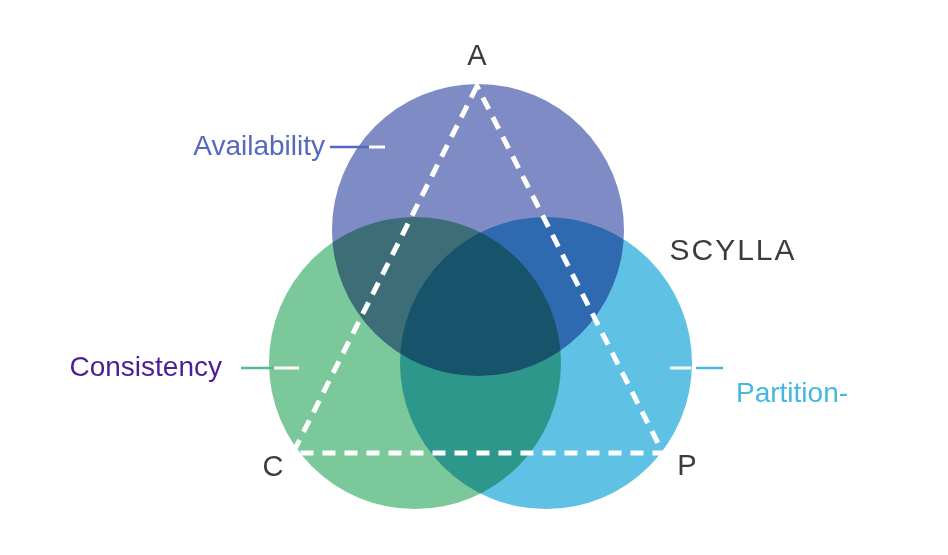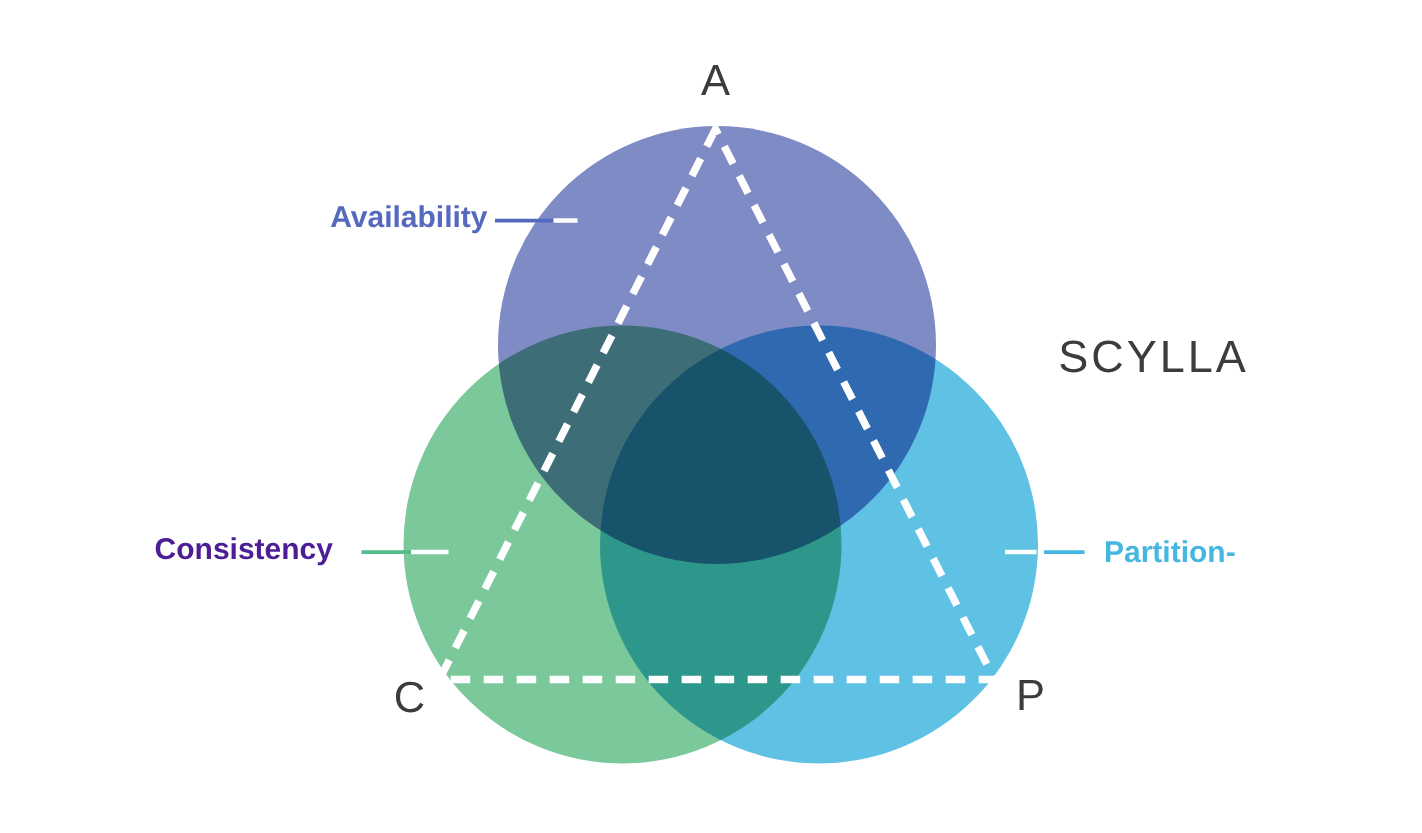"Availability" .circle-label { font-size: 20px -> 28px; font-weight: 700 -> 400 }
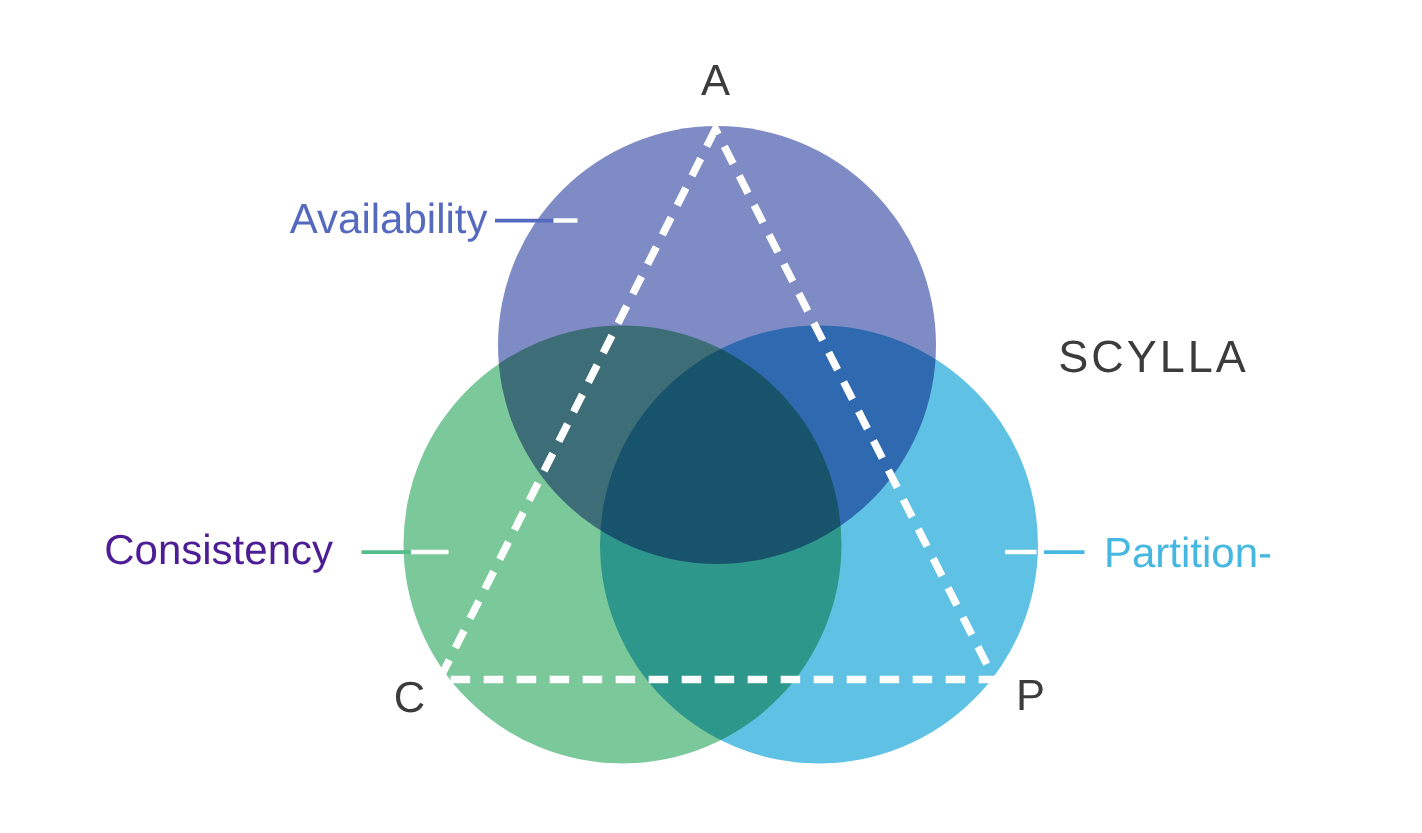"SCYLLA" div.label { margin-left: 36px -> none; top: 239px -> 250px }
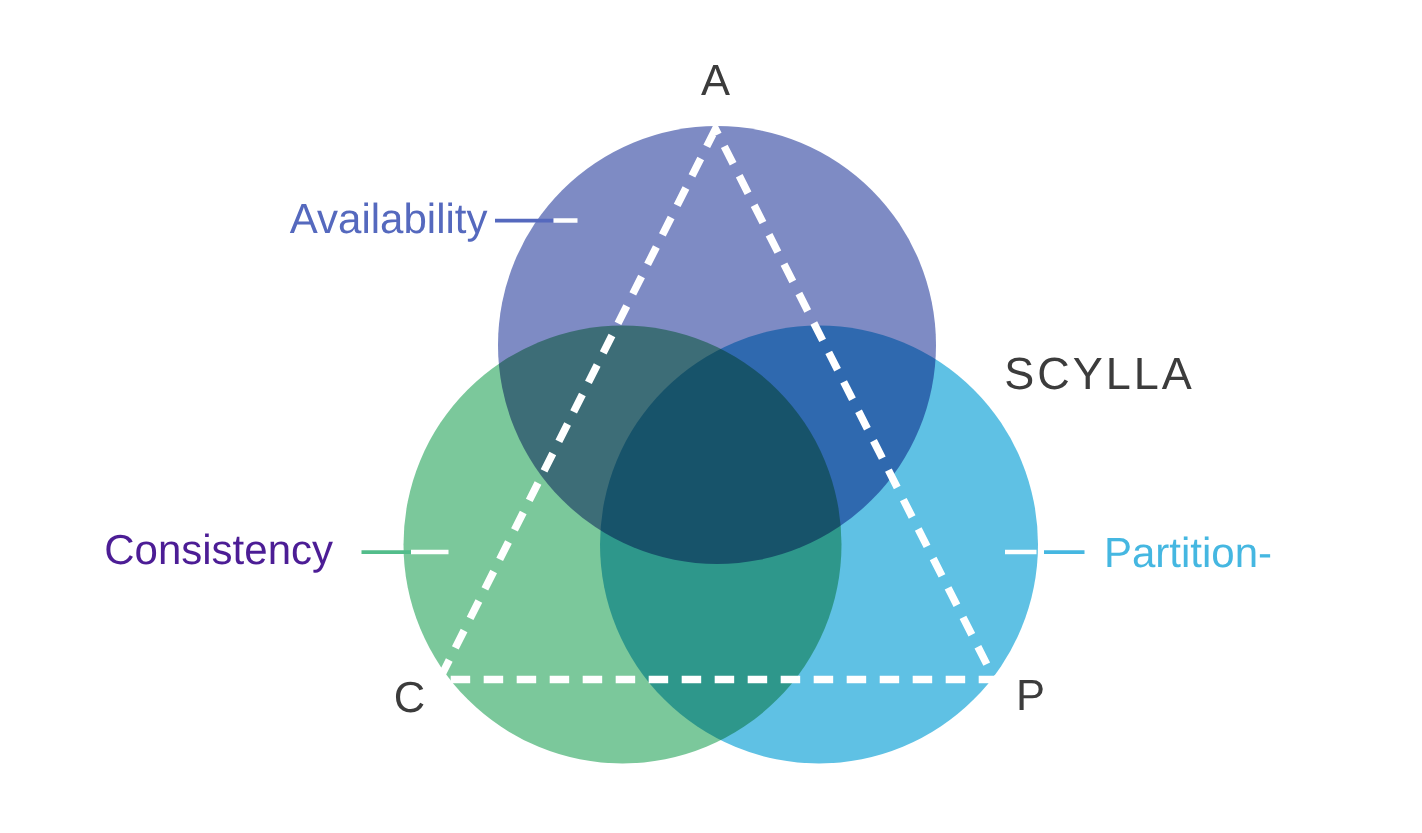"Partition-" .label-left { margin-top: none -> 24px }
